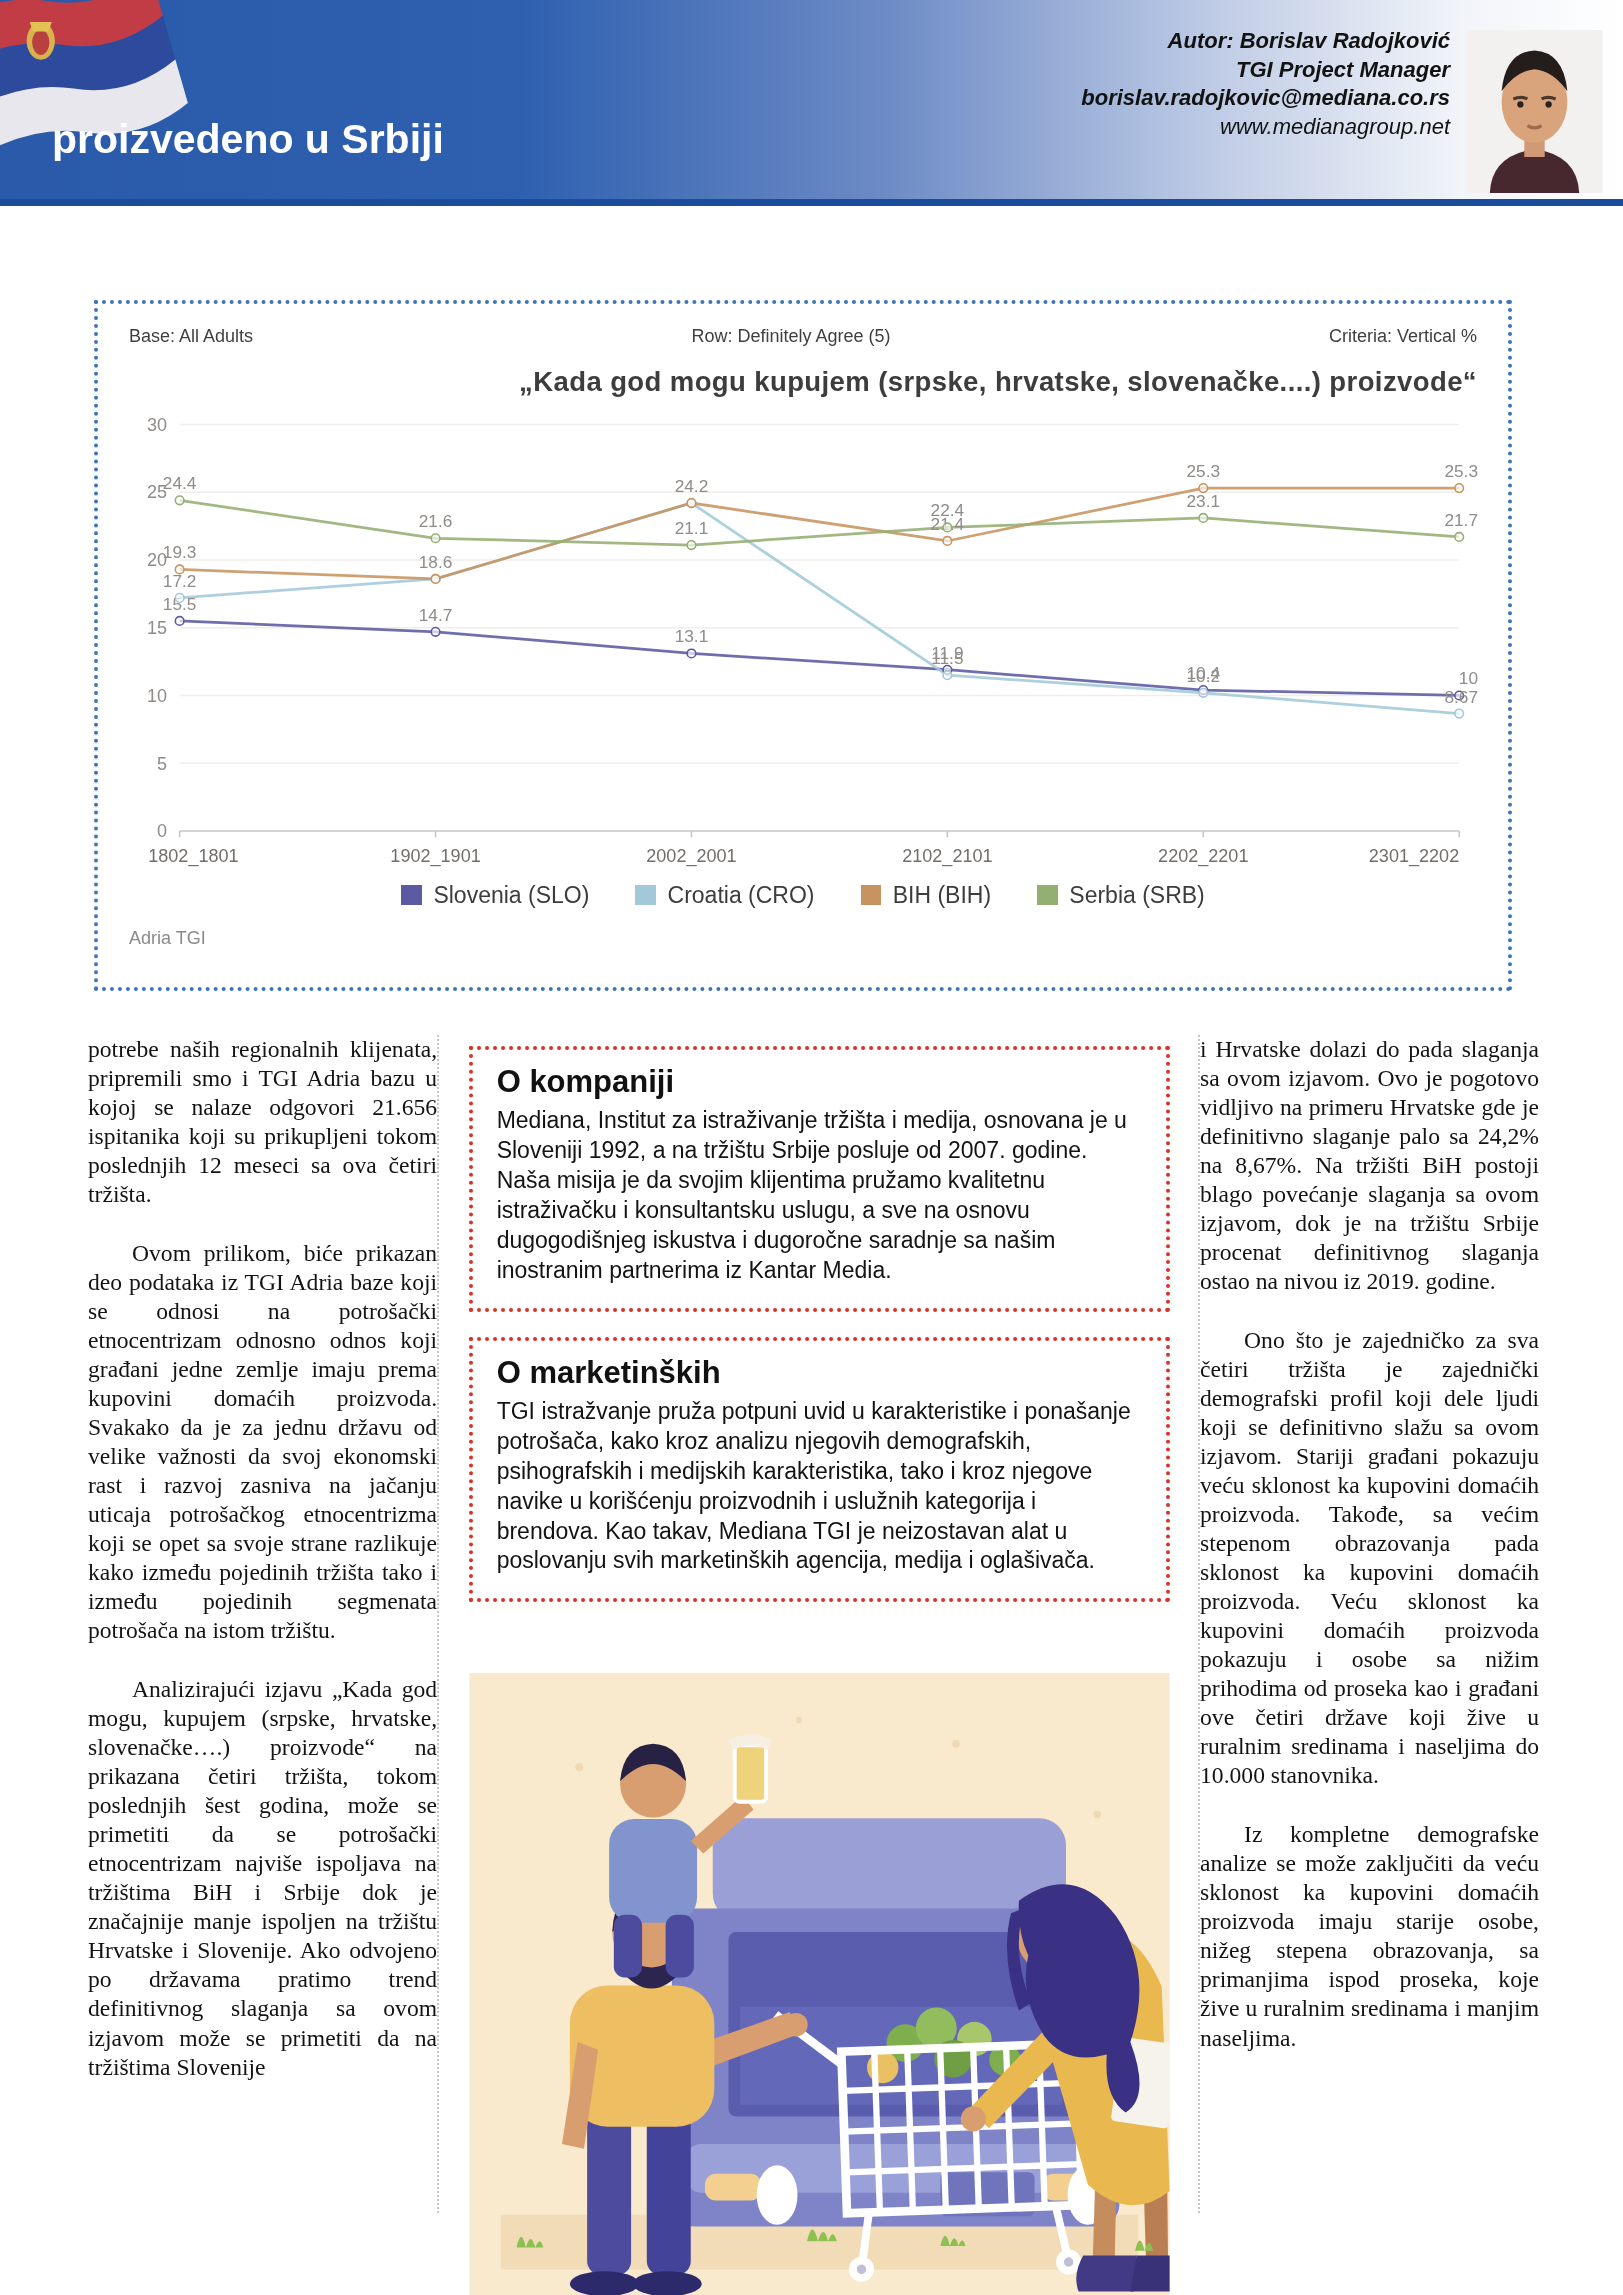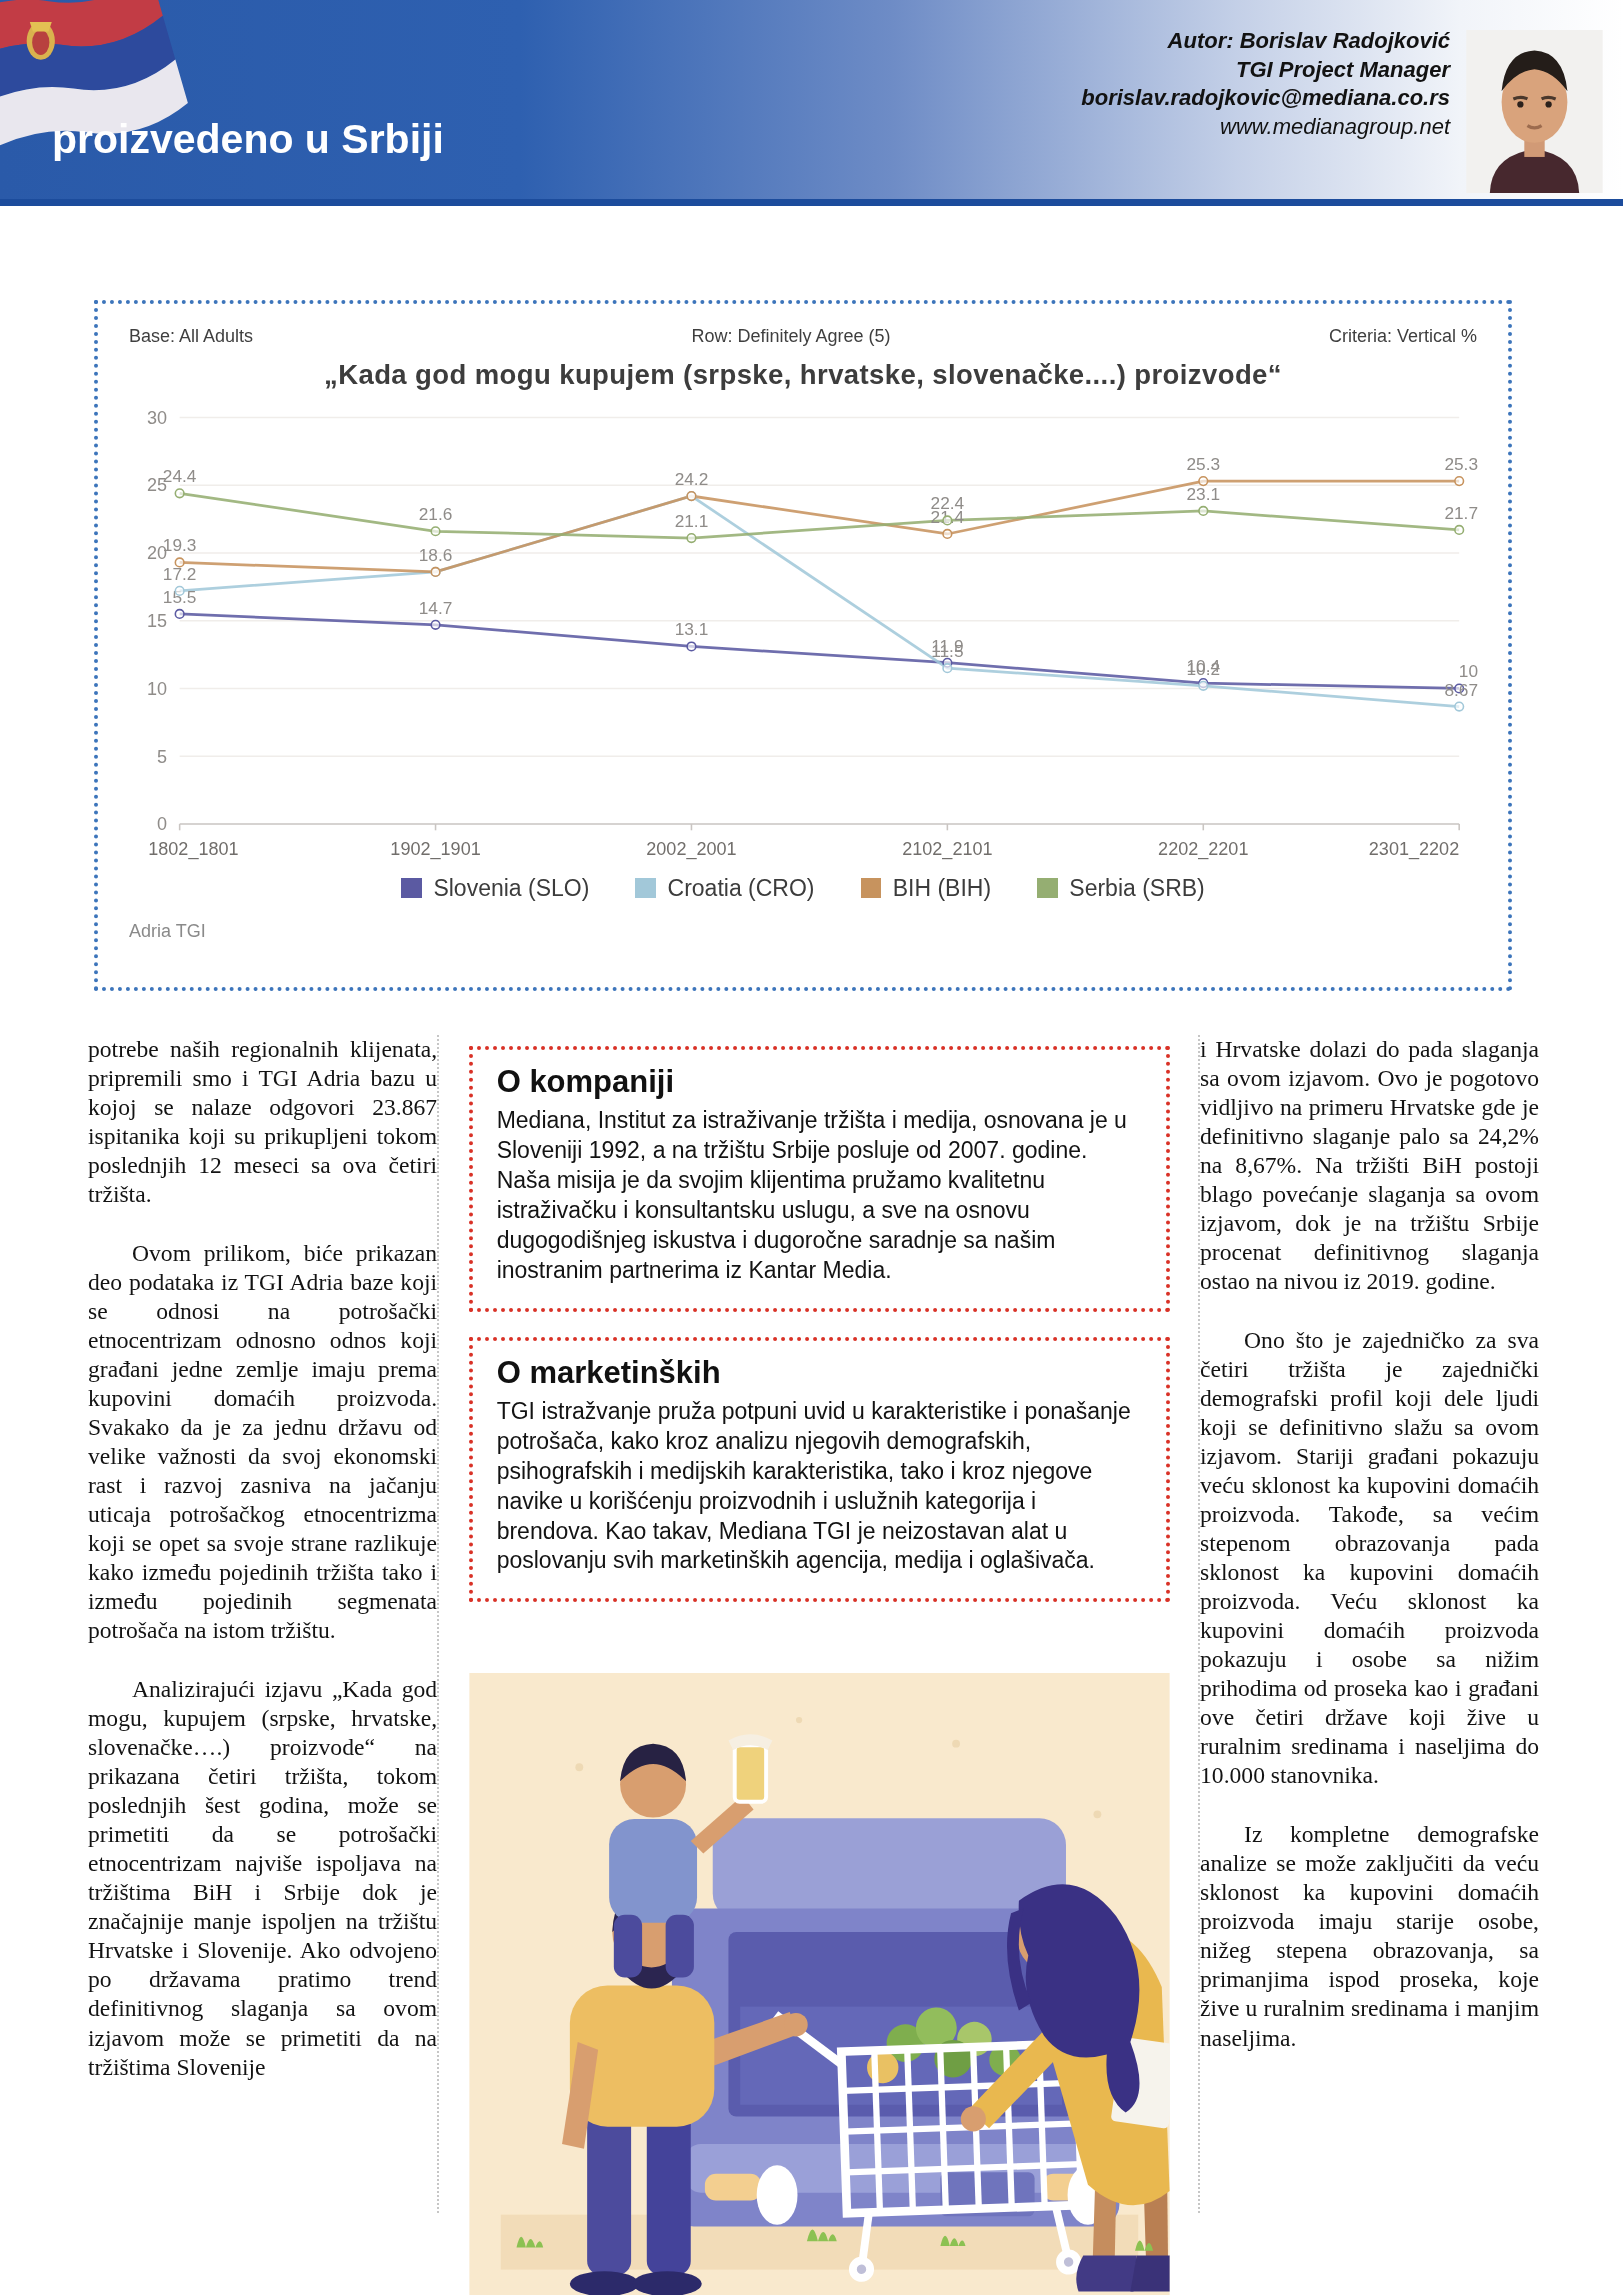"„Kada god mogu kupujem (srpske," .chart-title { margin-top: 12px -> 19px; text-align: center -> right }
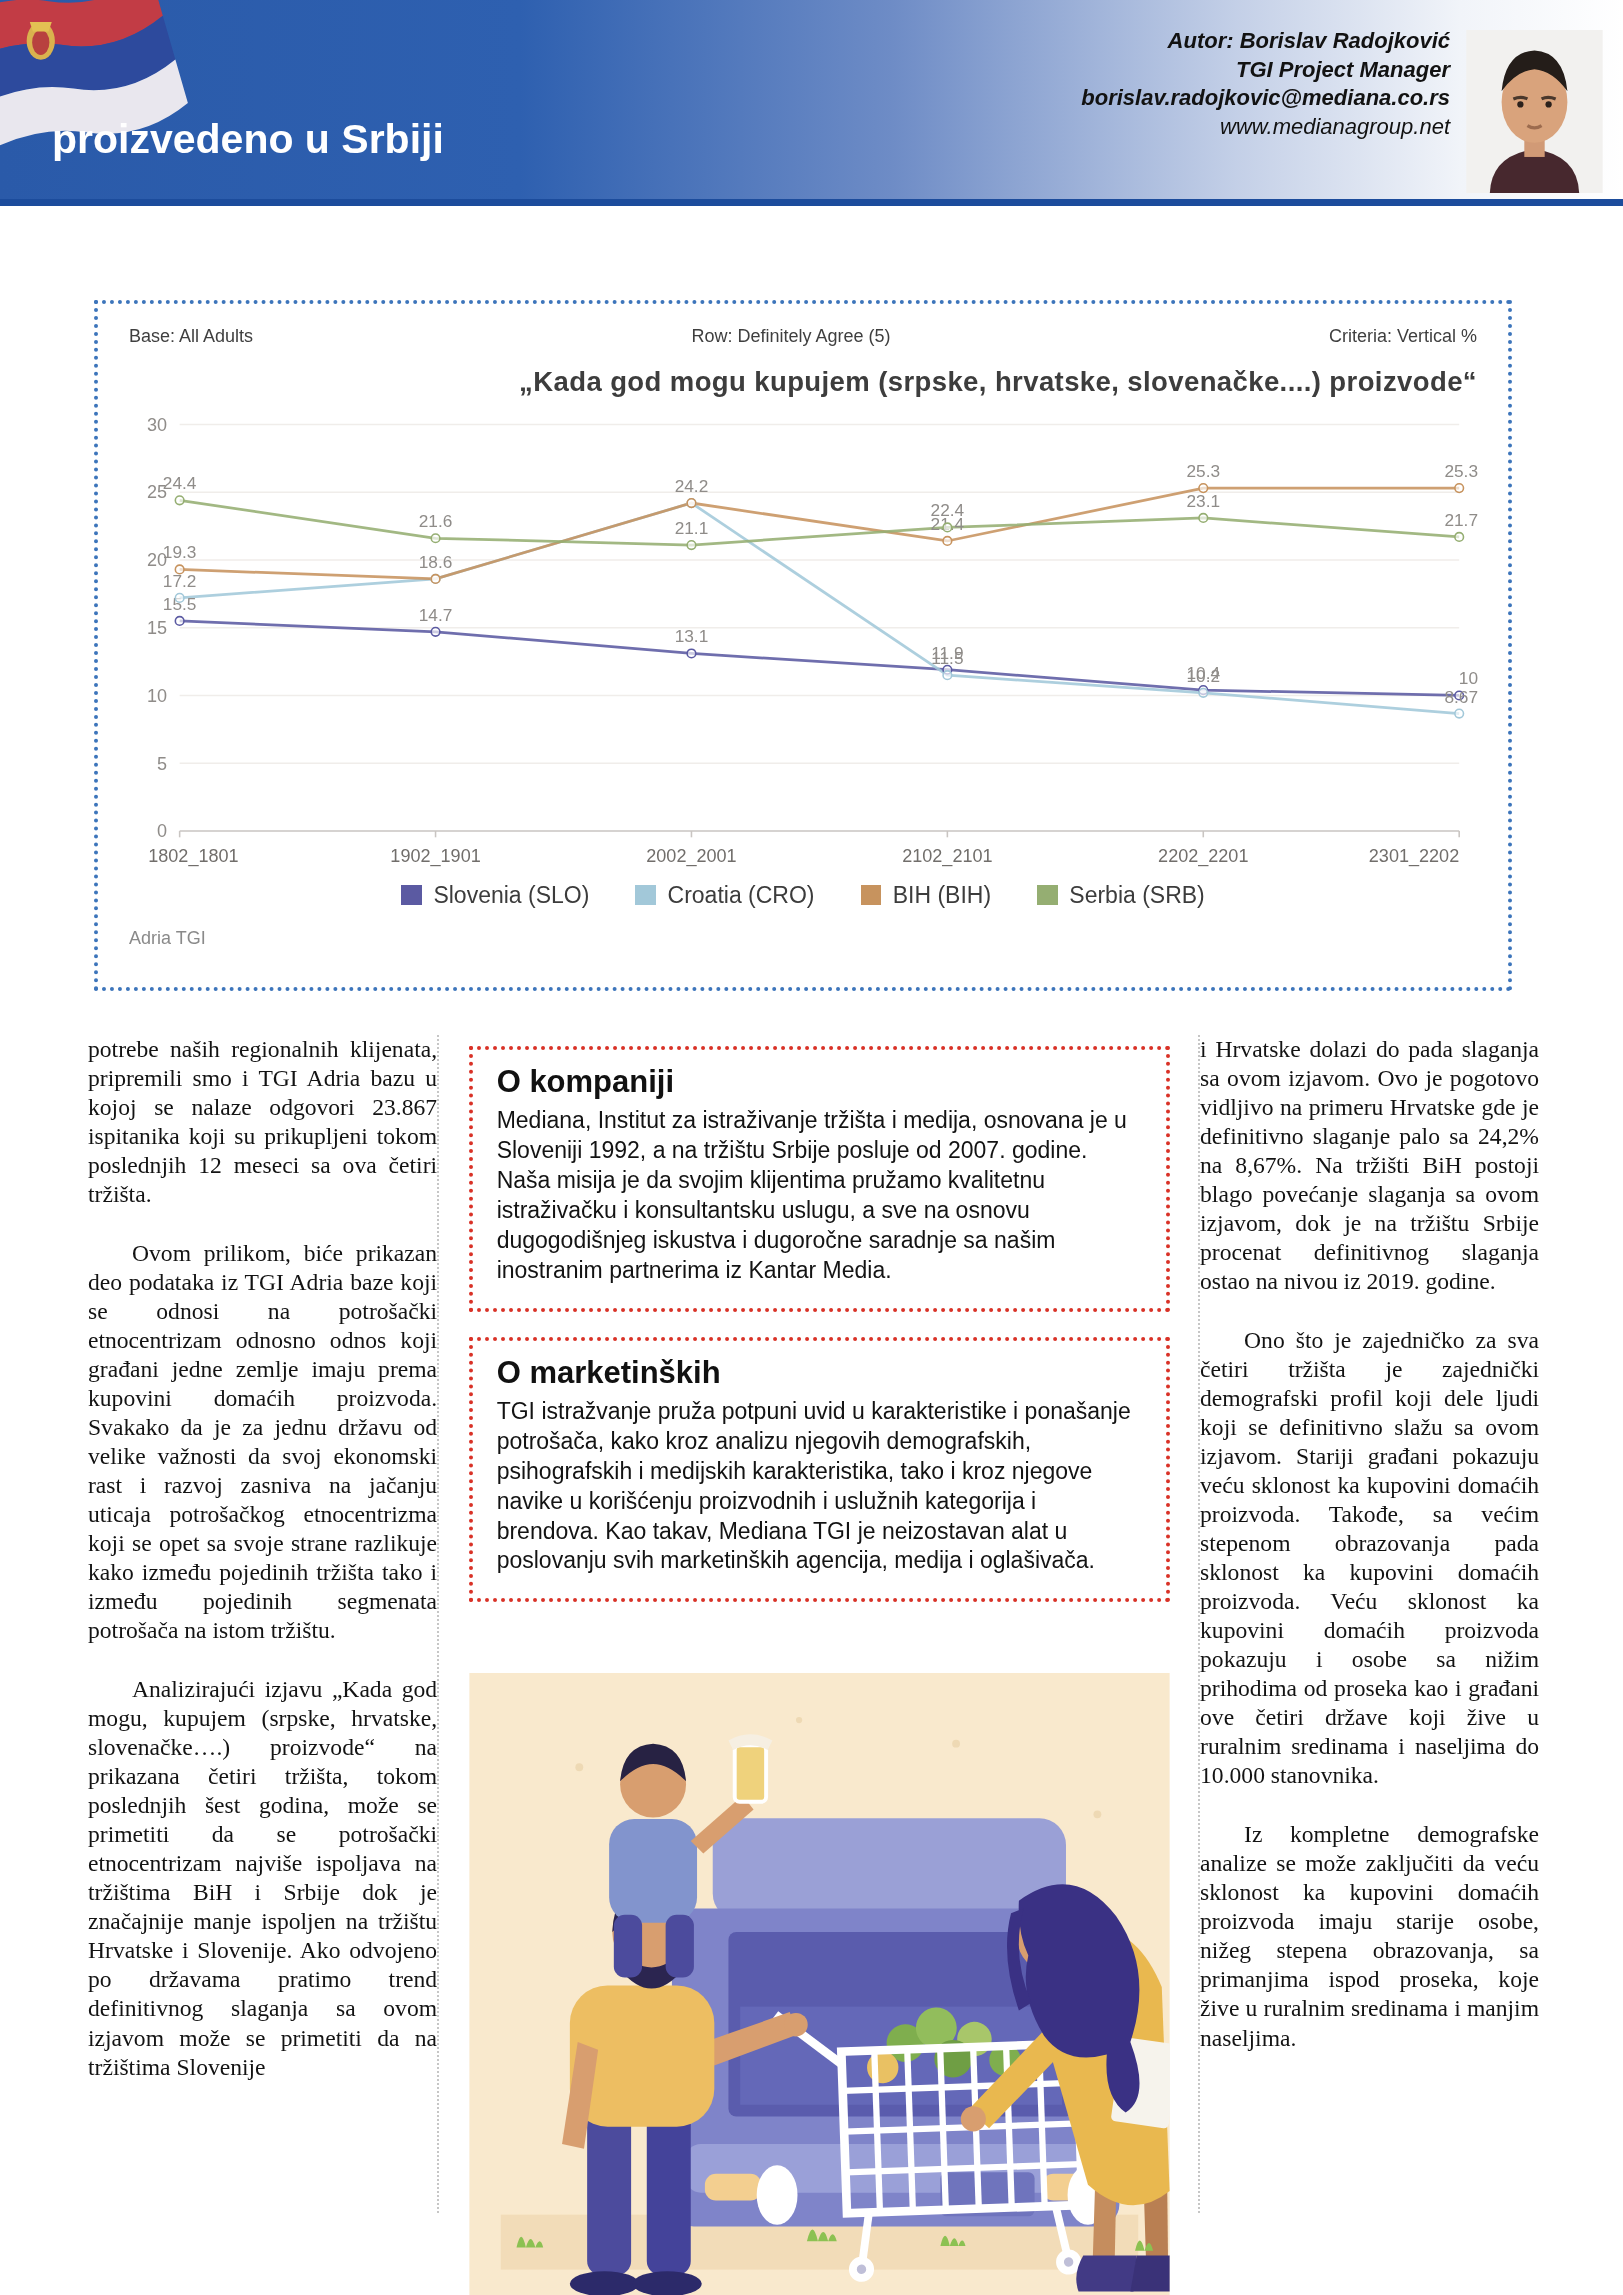"potrebe naših regionalnih klijenata," p { text: 23.867 -> 21.656 }
